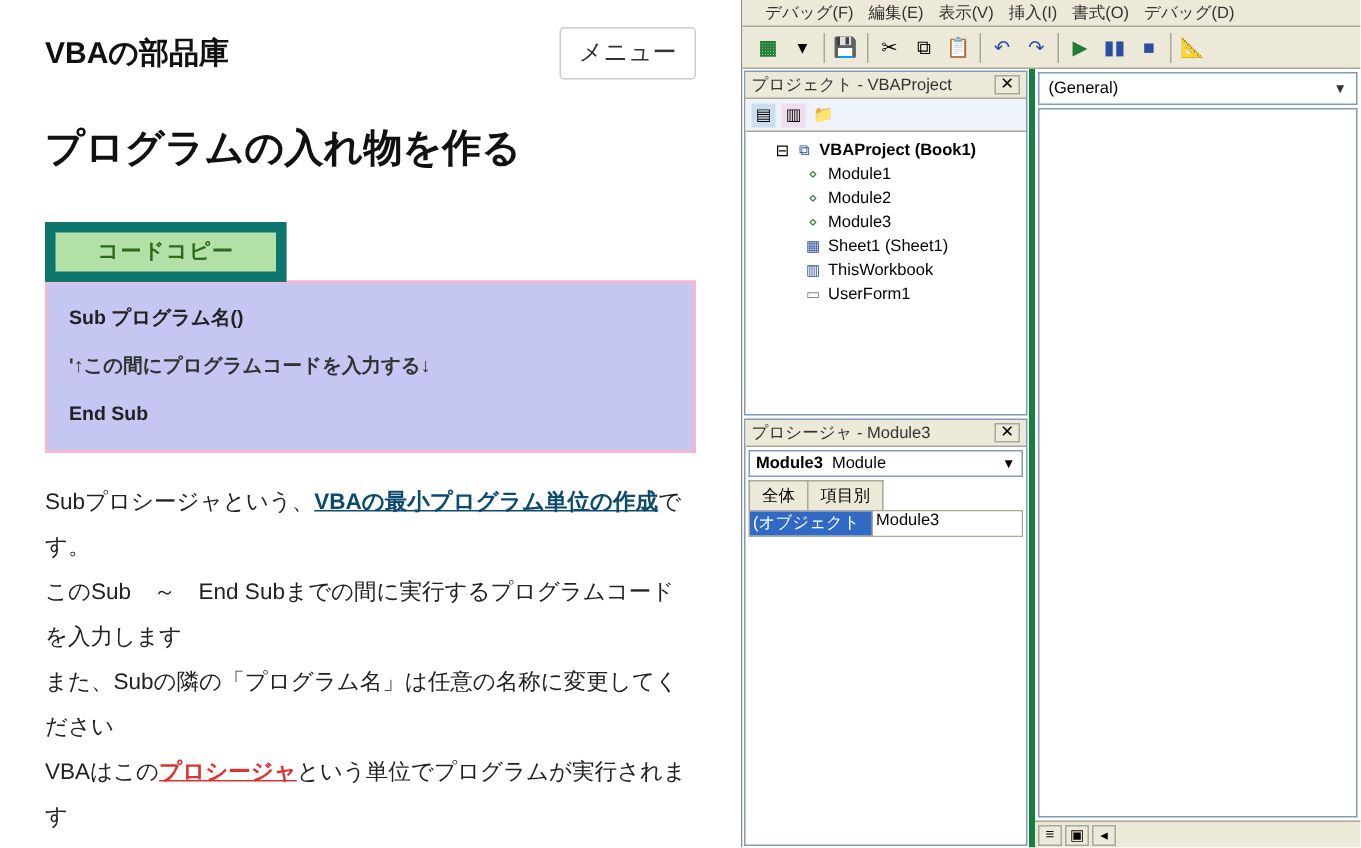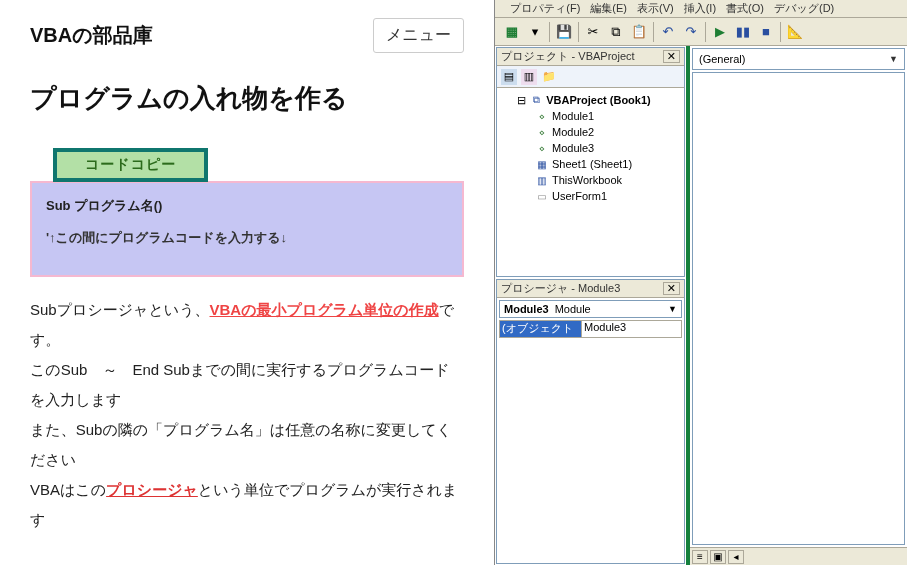"プロパティ(F)" span { text: プロパティ -> デバッグ }
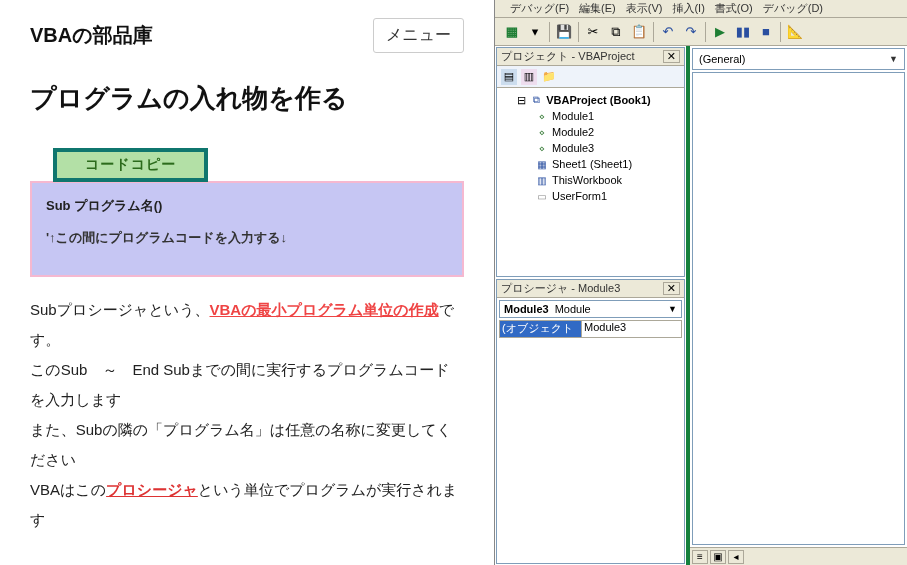"コードコピー" .code-copy-btn { border: 4px solid #0f766e -> 7px solid #0f766e; margin-left: 23px -> none }
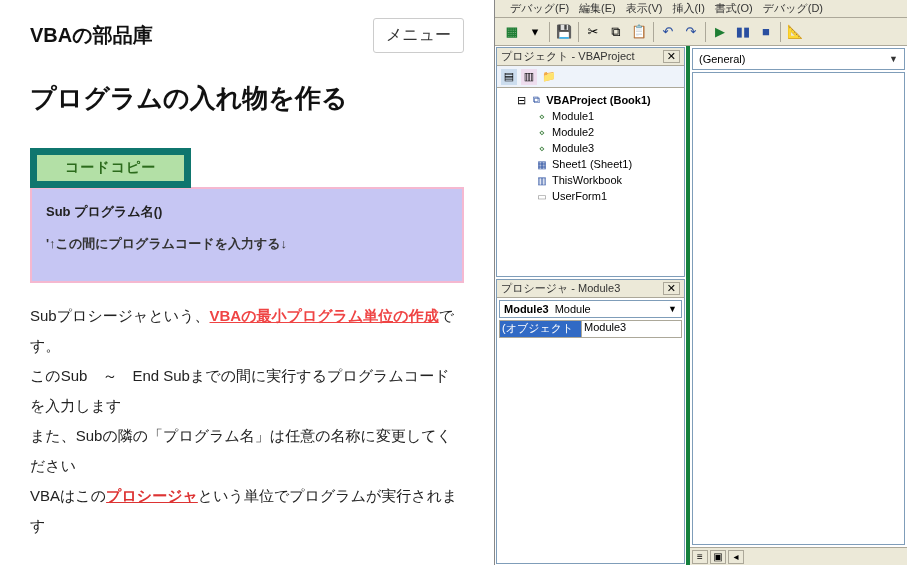"End Sub" div.code-line { html: none -> <div>End Sub</div> }
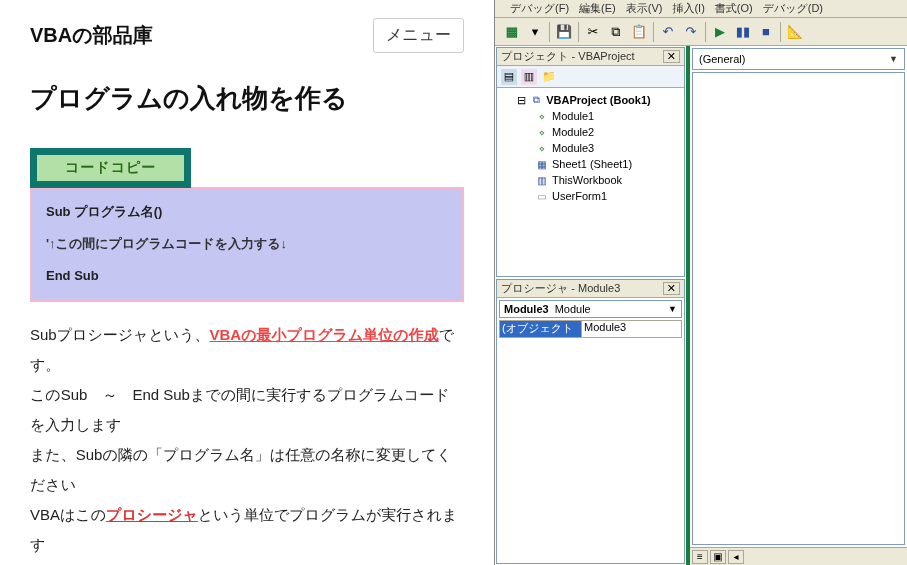"VBAの最小プログラム単位の作成" .body-text a { color: #ef4444 -> #0c4a6e }
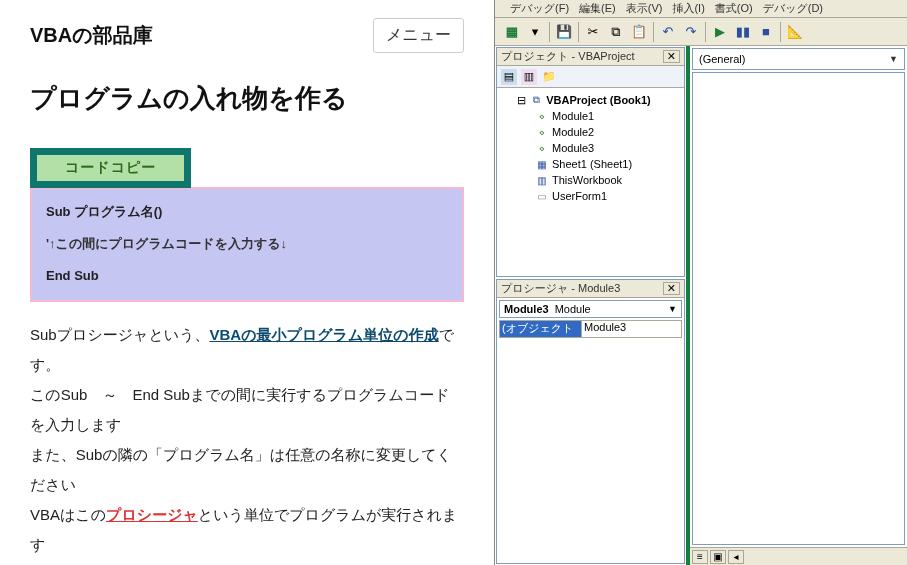"全体" div.prop-tabs { html: none -> <div> <div>全体</div> <div>項目別</div> </div> }
